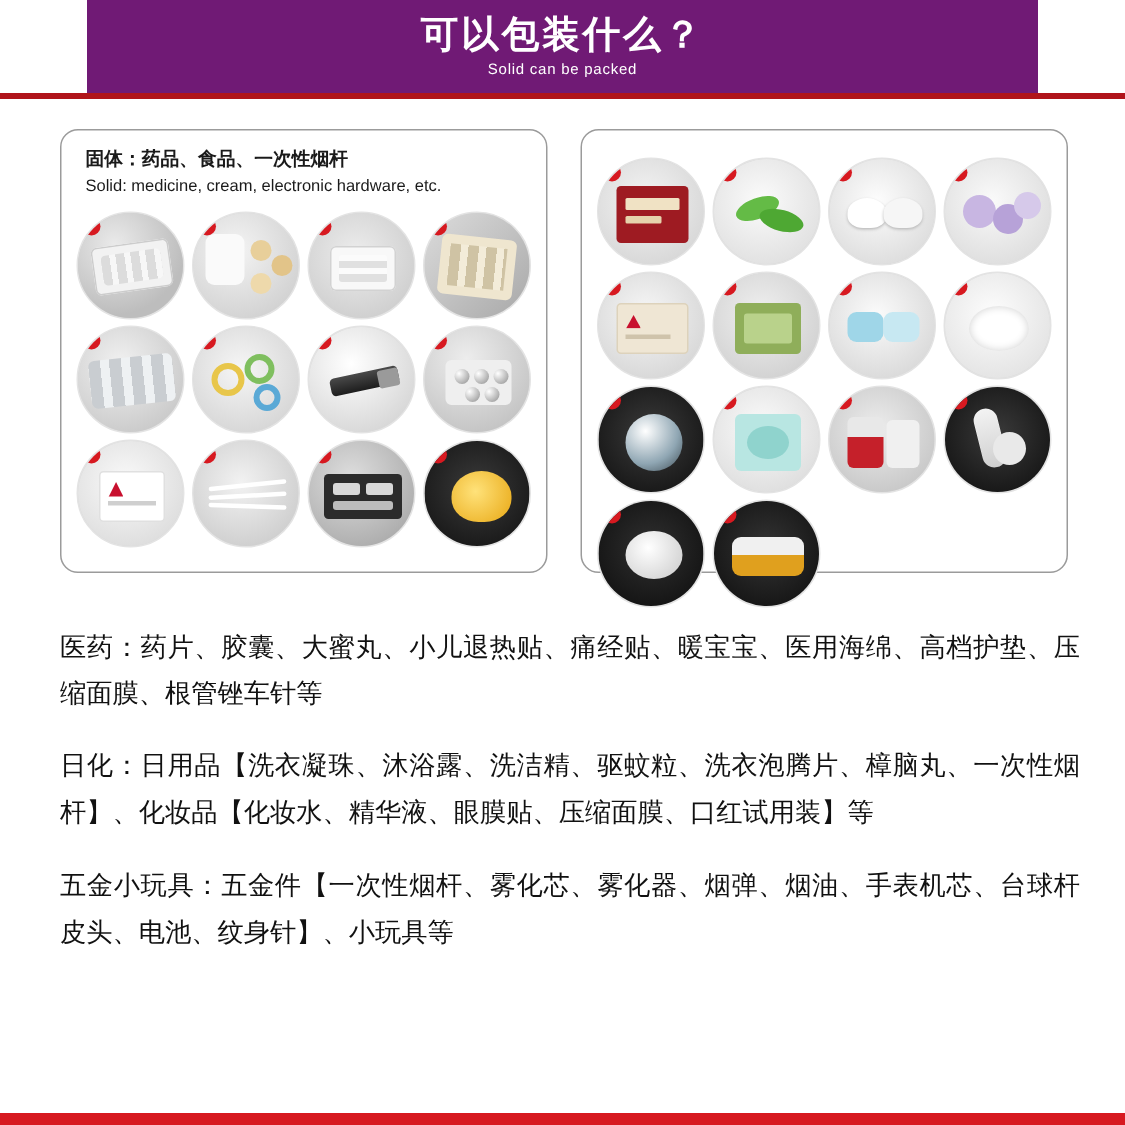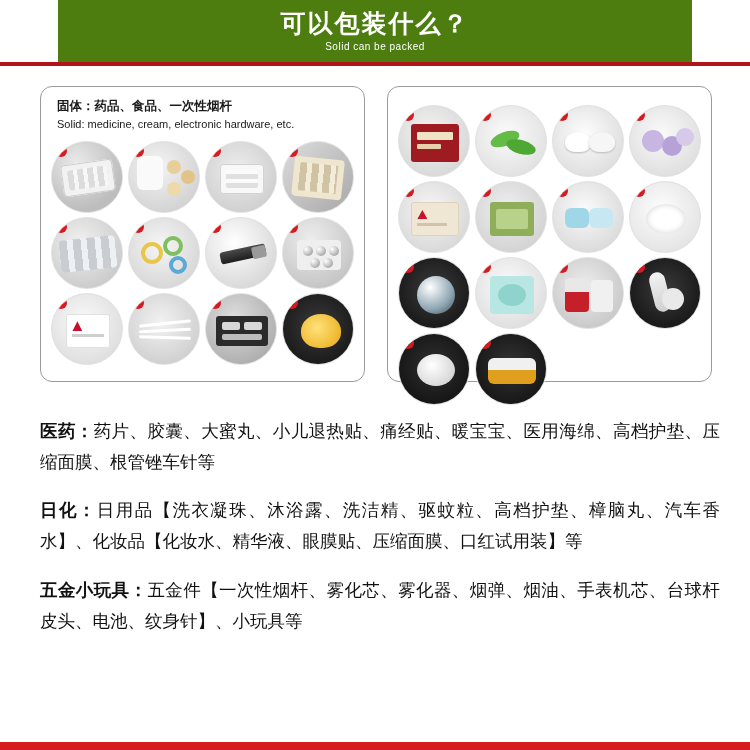"可以包装什么？" .header { background: #4d7c0f -> #701a75 }
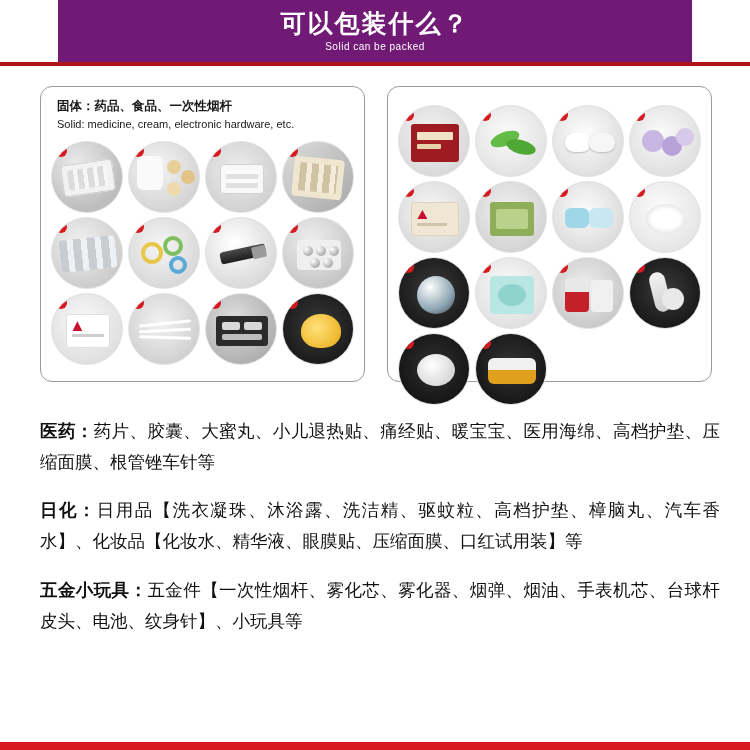"医药：" .para .lead { font-weight: bold -> normal }
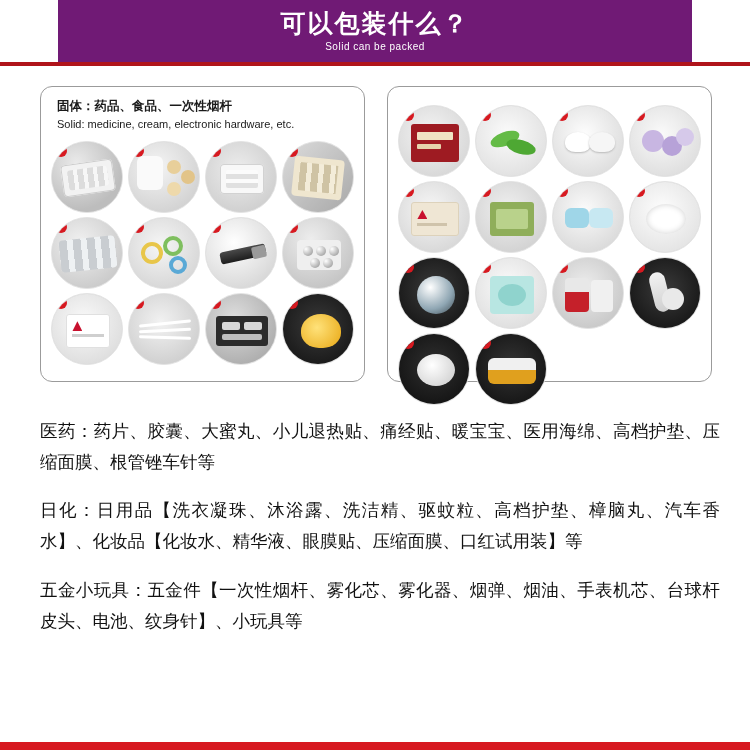"日用品【洗衣凝珠、沐浴露、洗洁精、驱蚊粒、高档护垫、樟脑丸、汽车香水】、化妆品【" span { text: 高档护垫、樟脑丸、汽车香水 -> 洗衣泡腾片、樟脑丸、一次性烟杆 }
